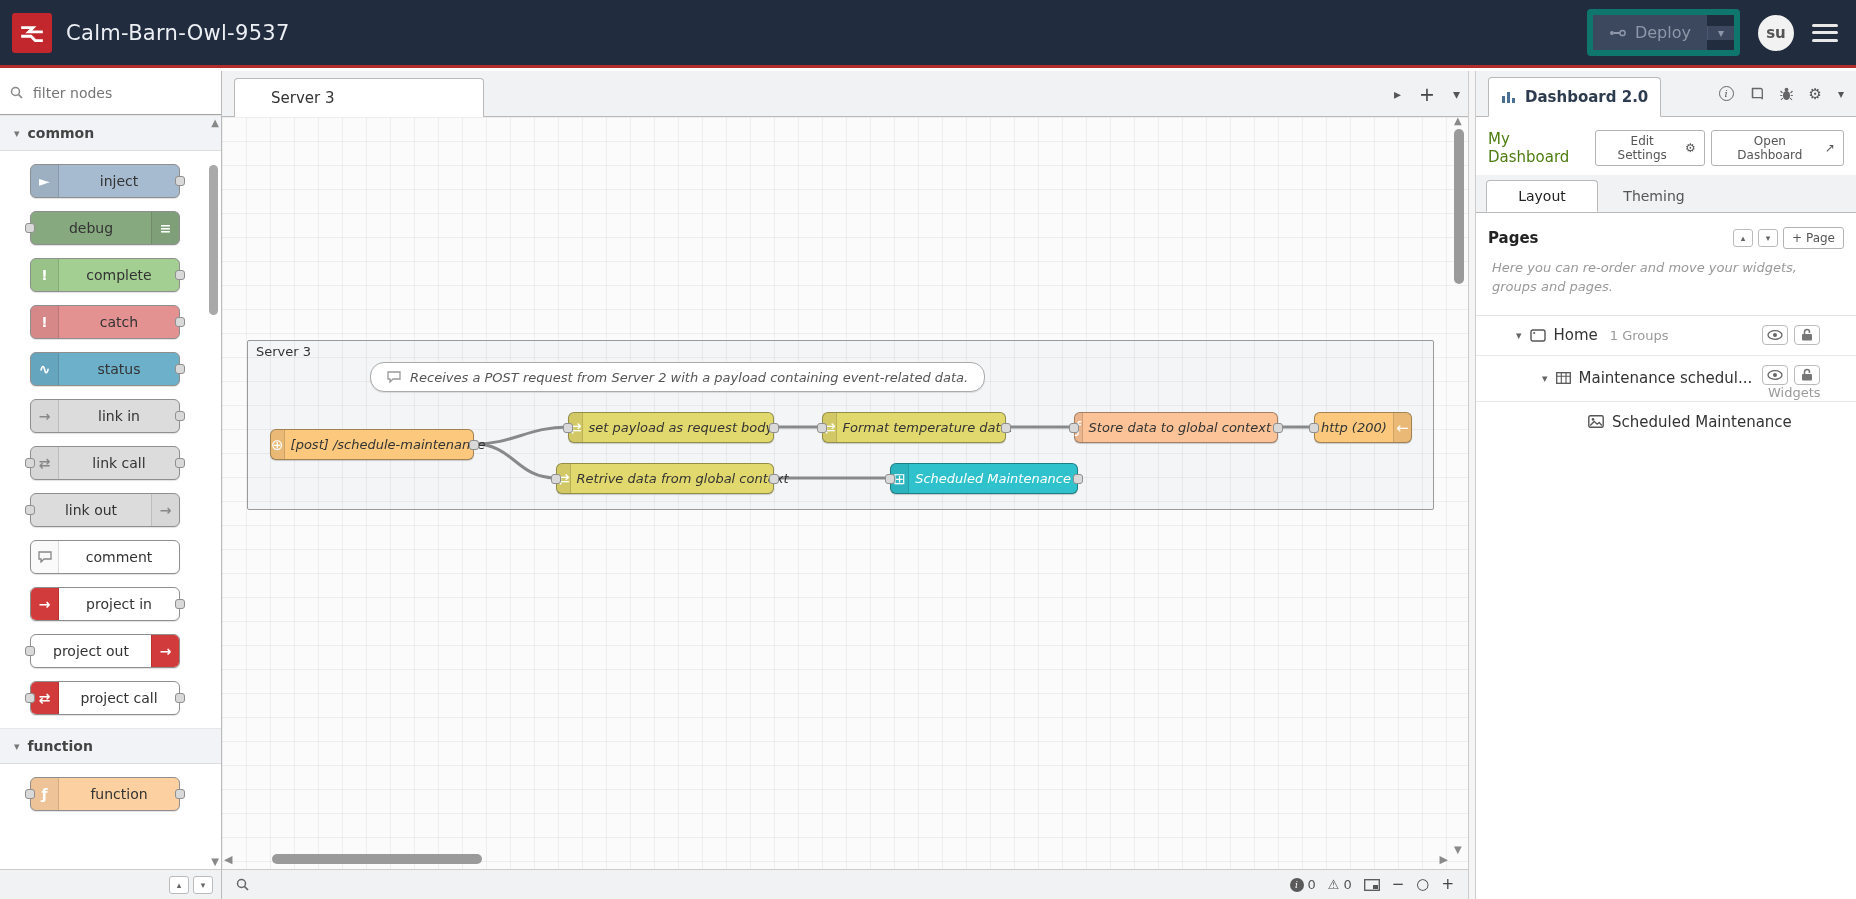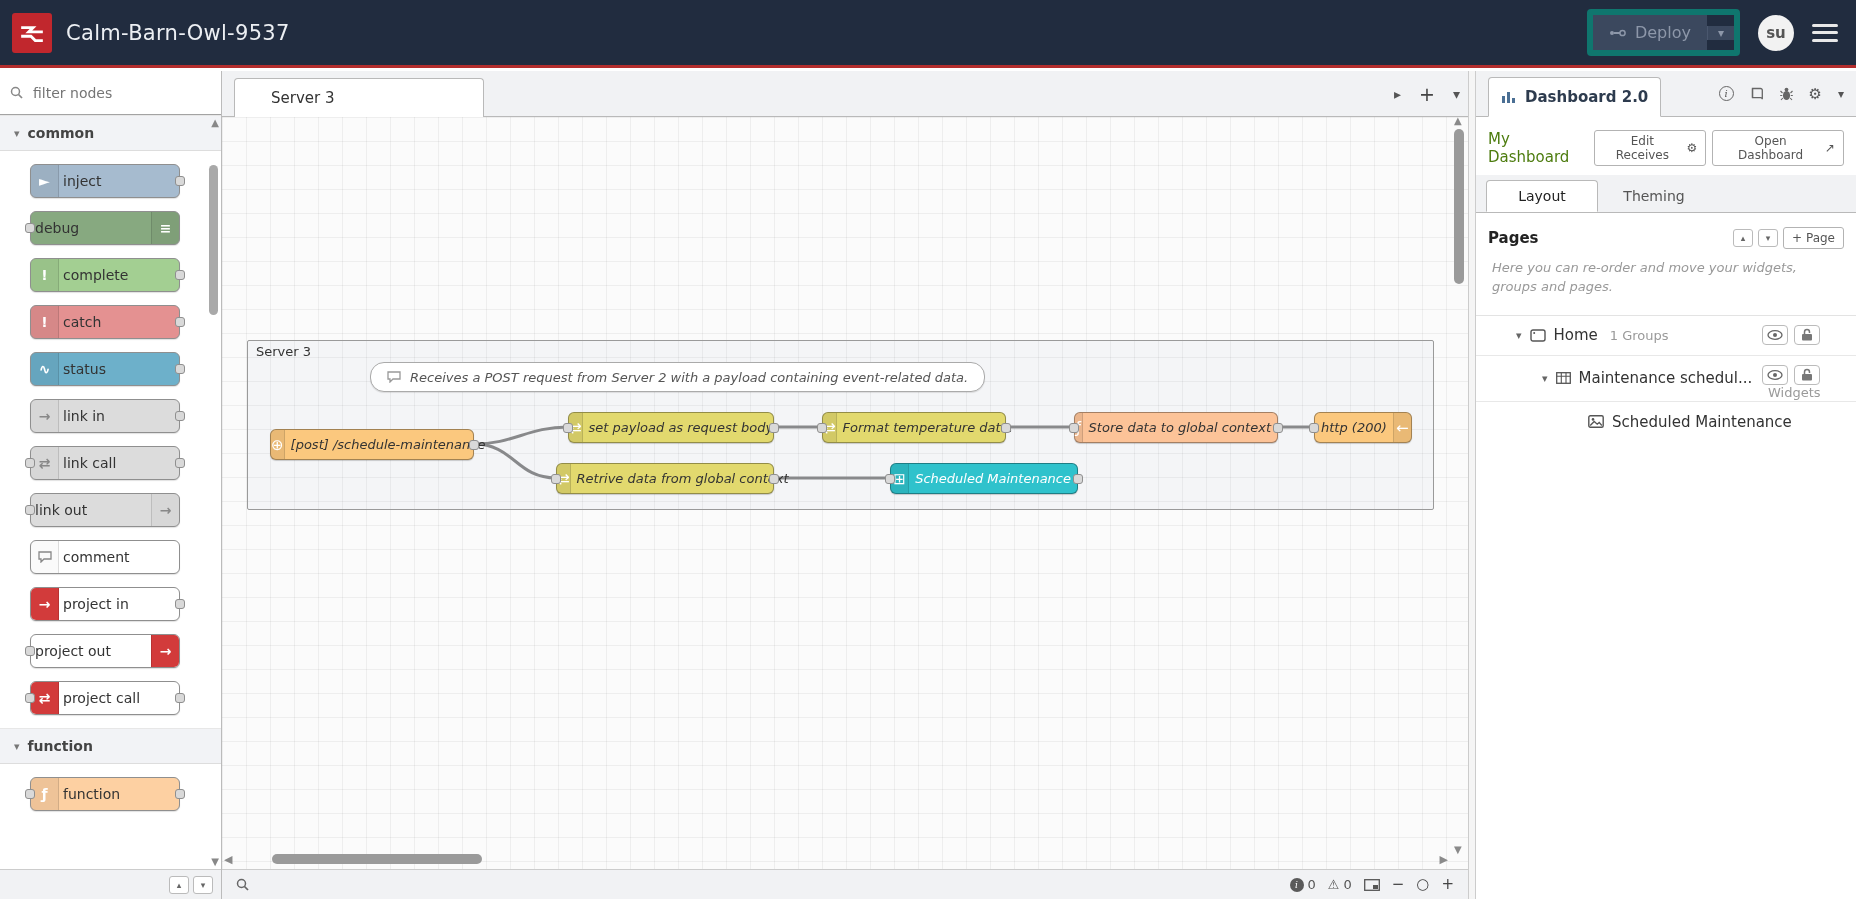"Edit Receives" span { text: Receives -> Settings }
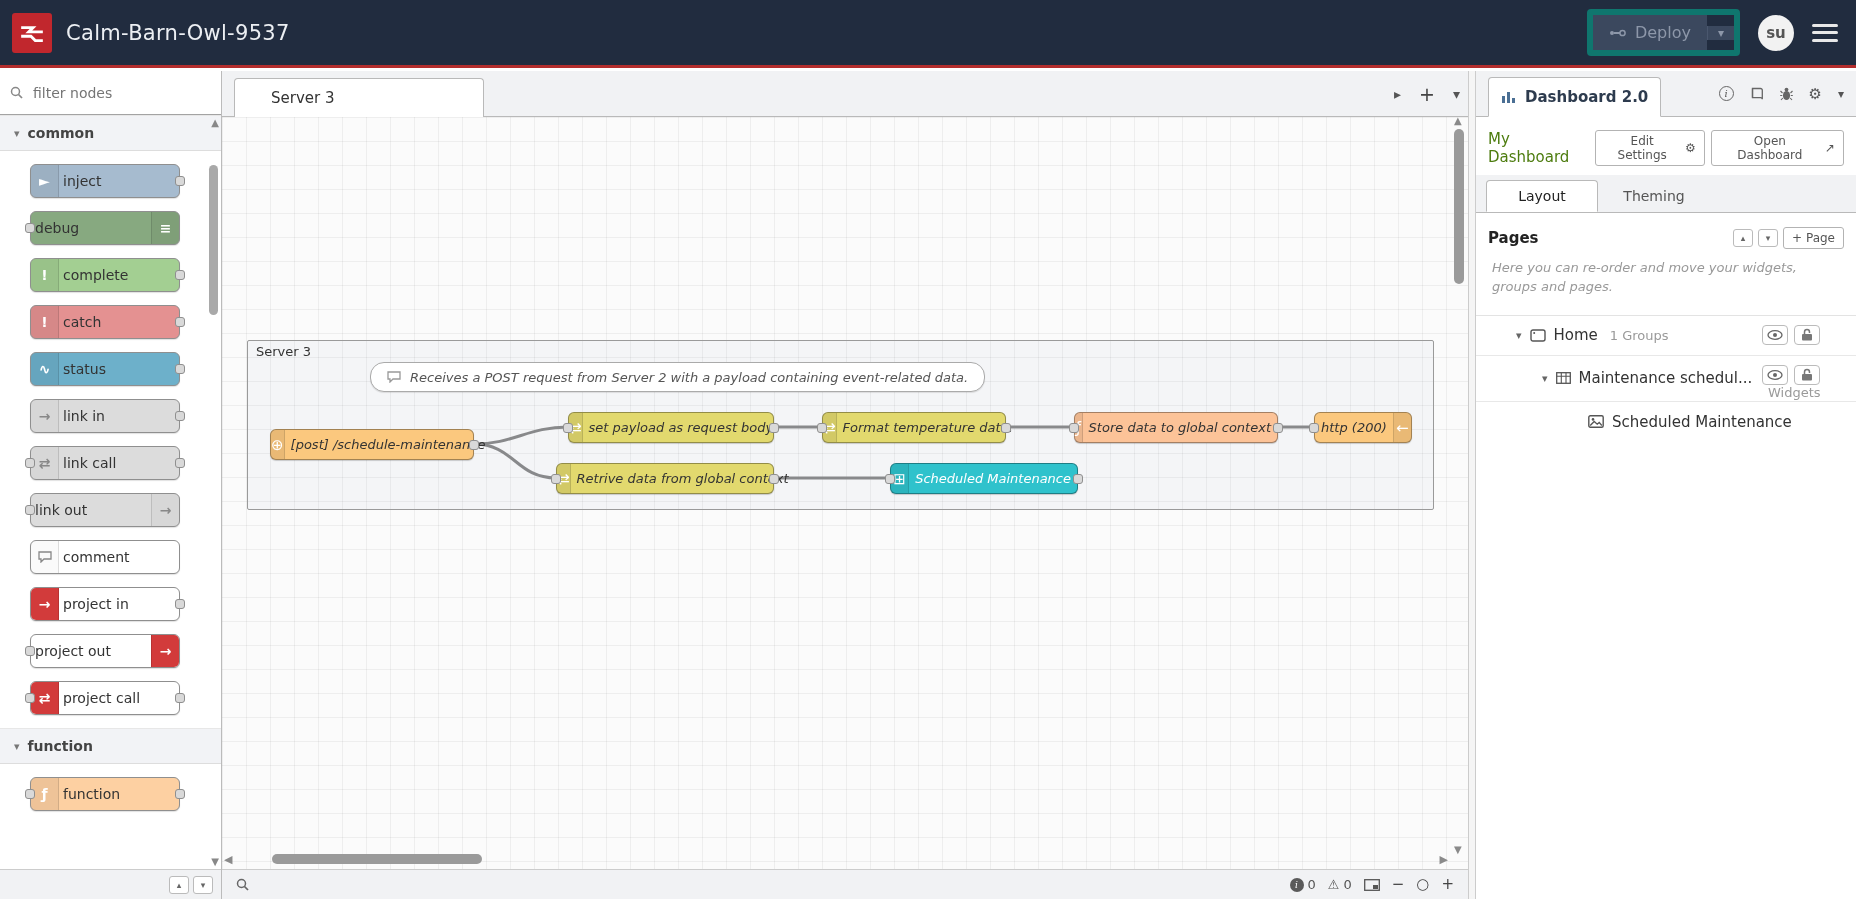"inject" .plabel { text-align: left -> center }
